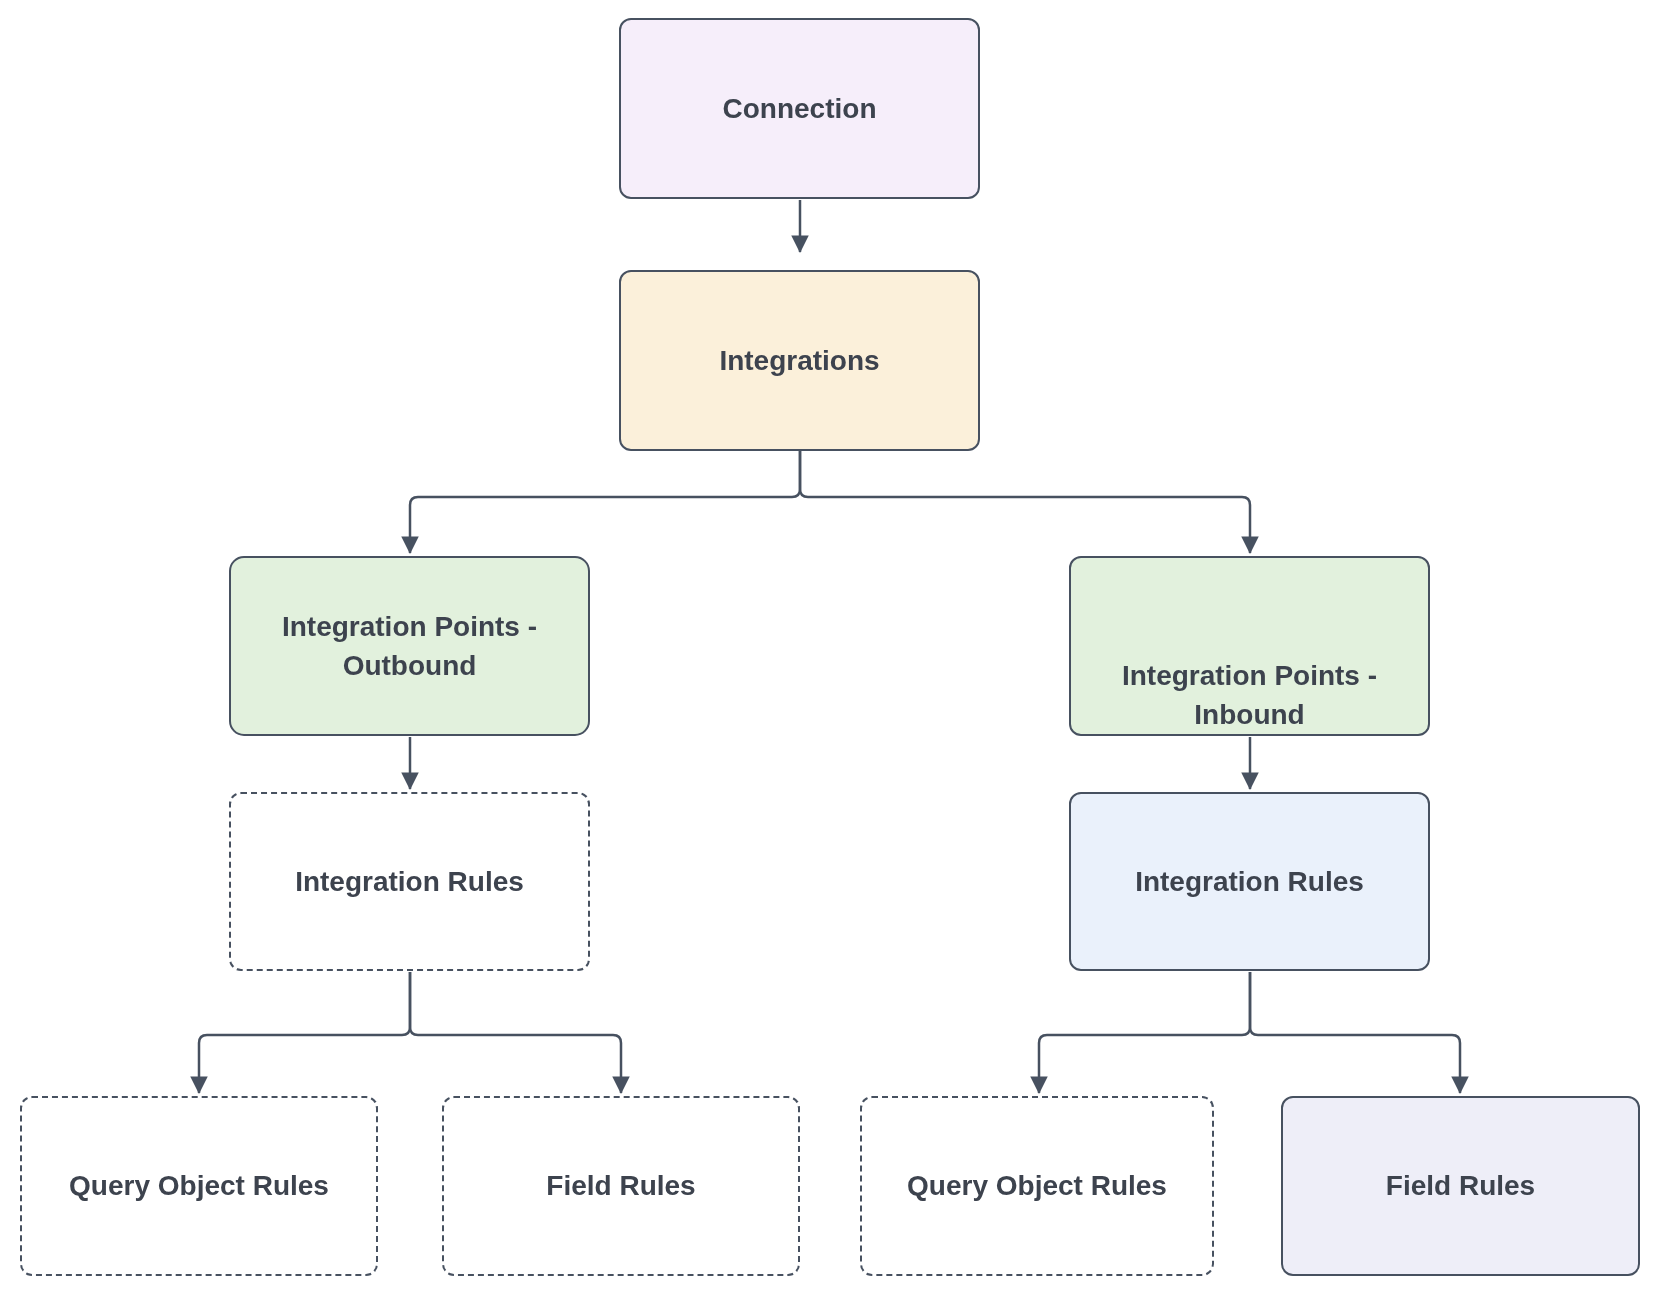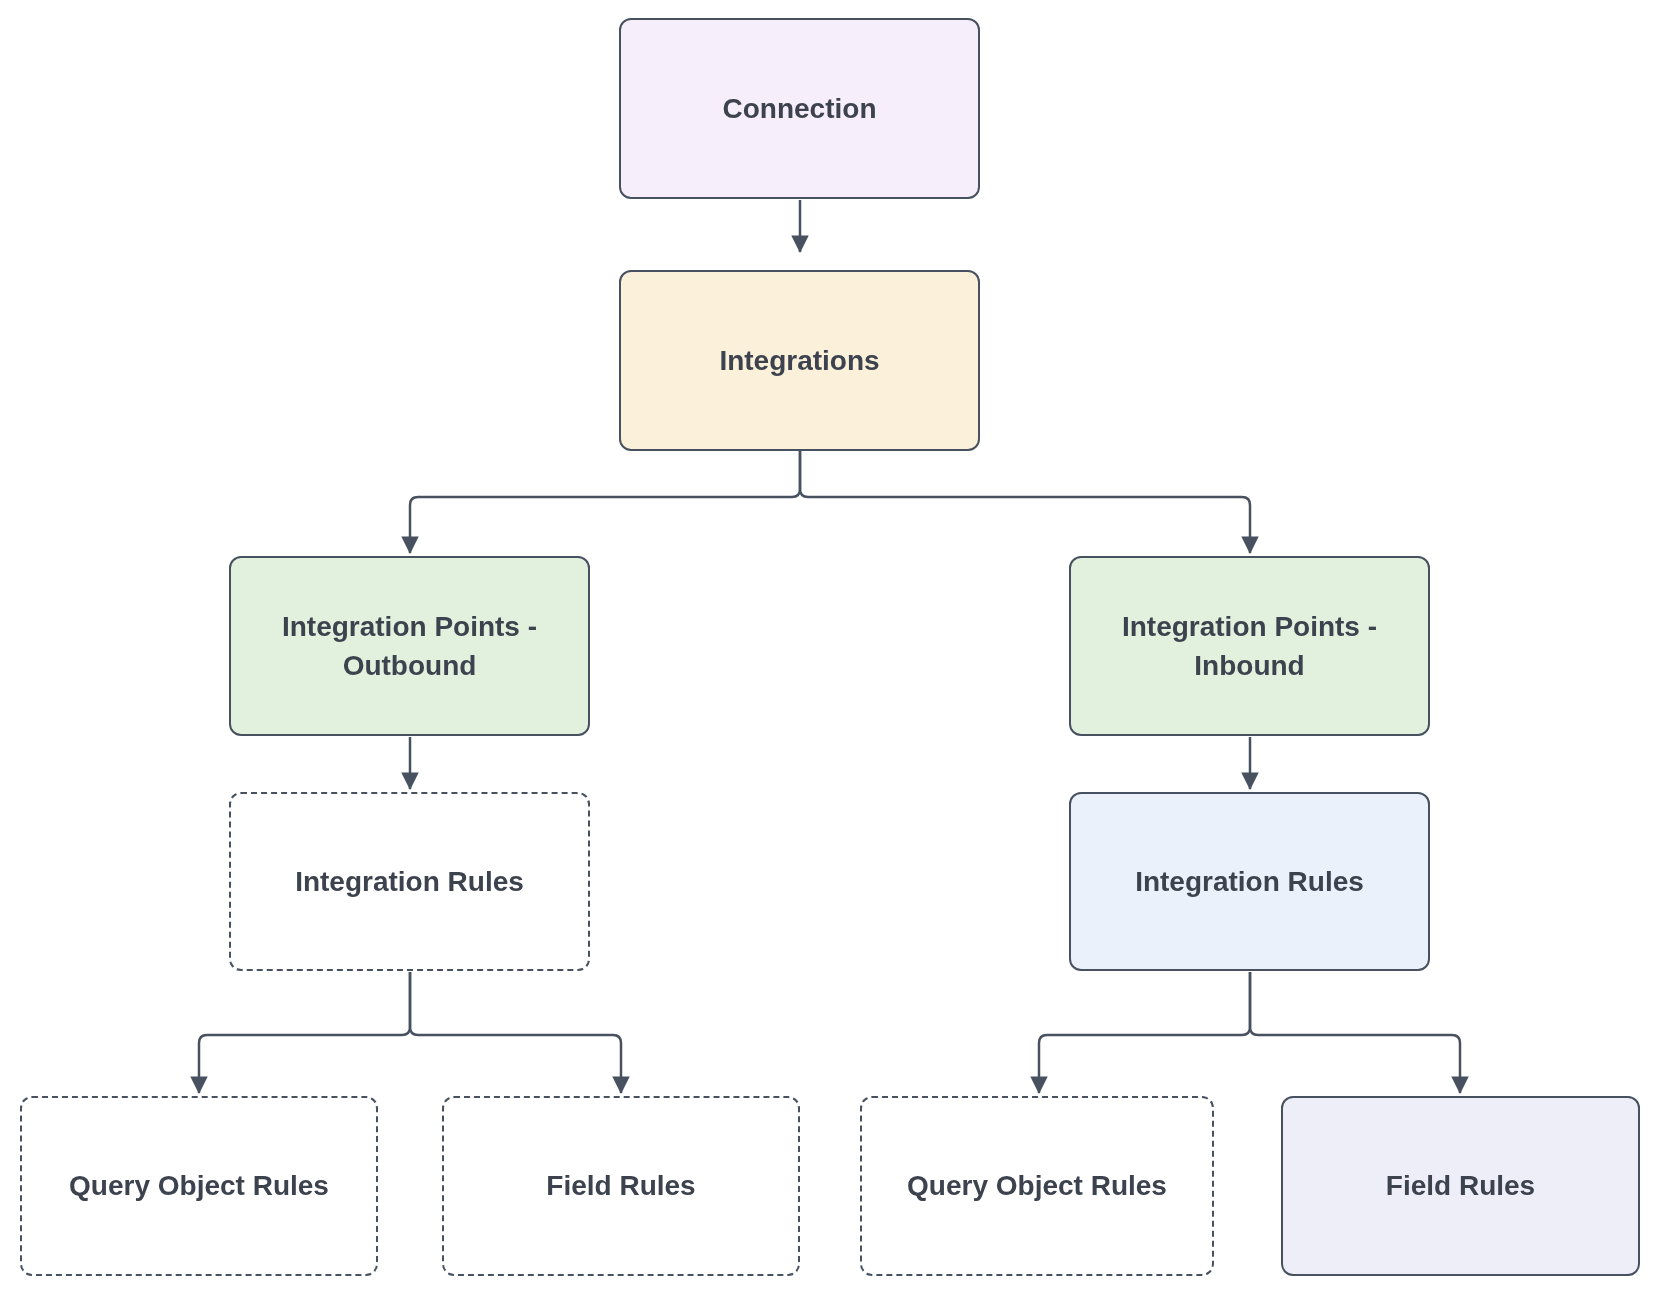"Integration Points - Outbound" .pos-ip-outbound { border-radius: none -> 15px }
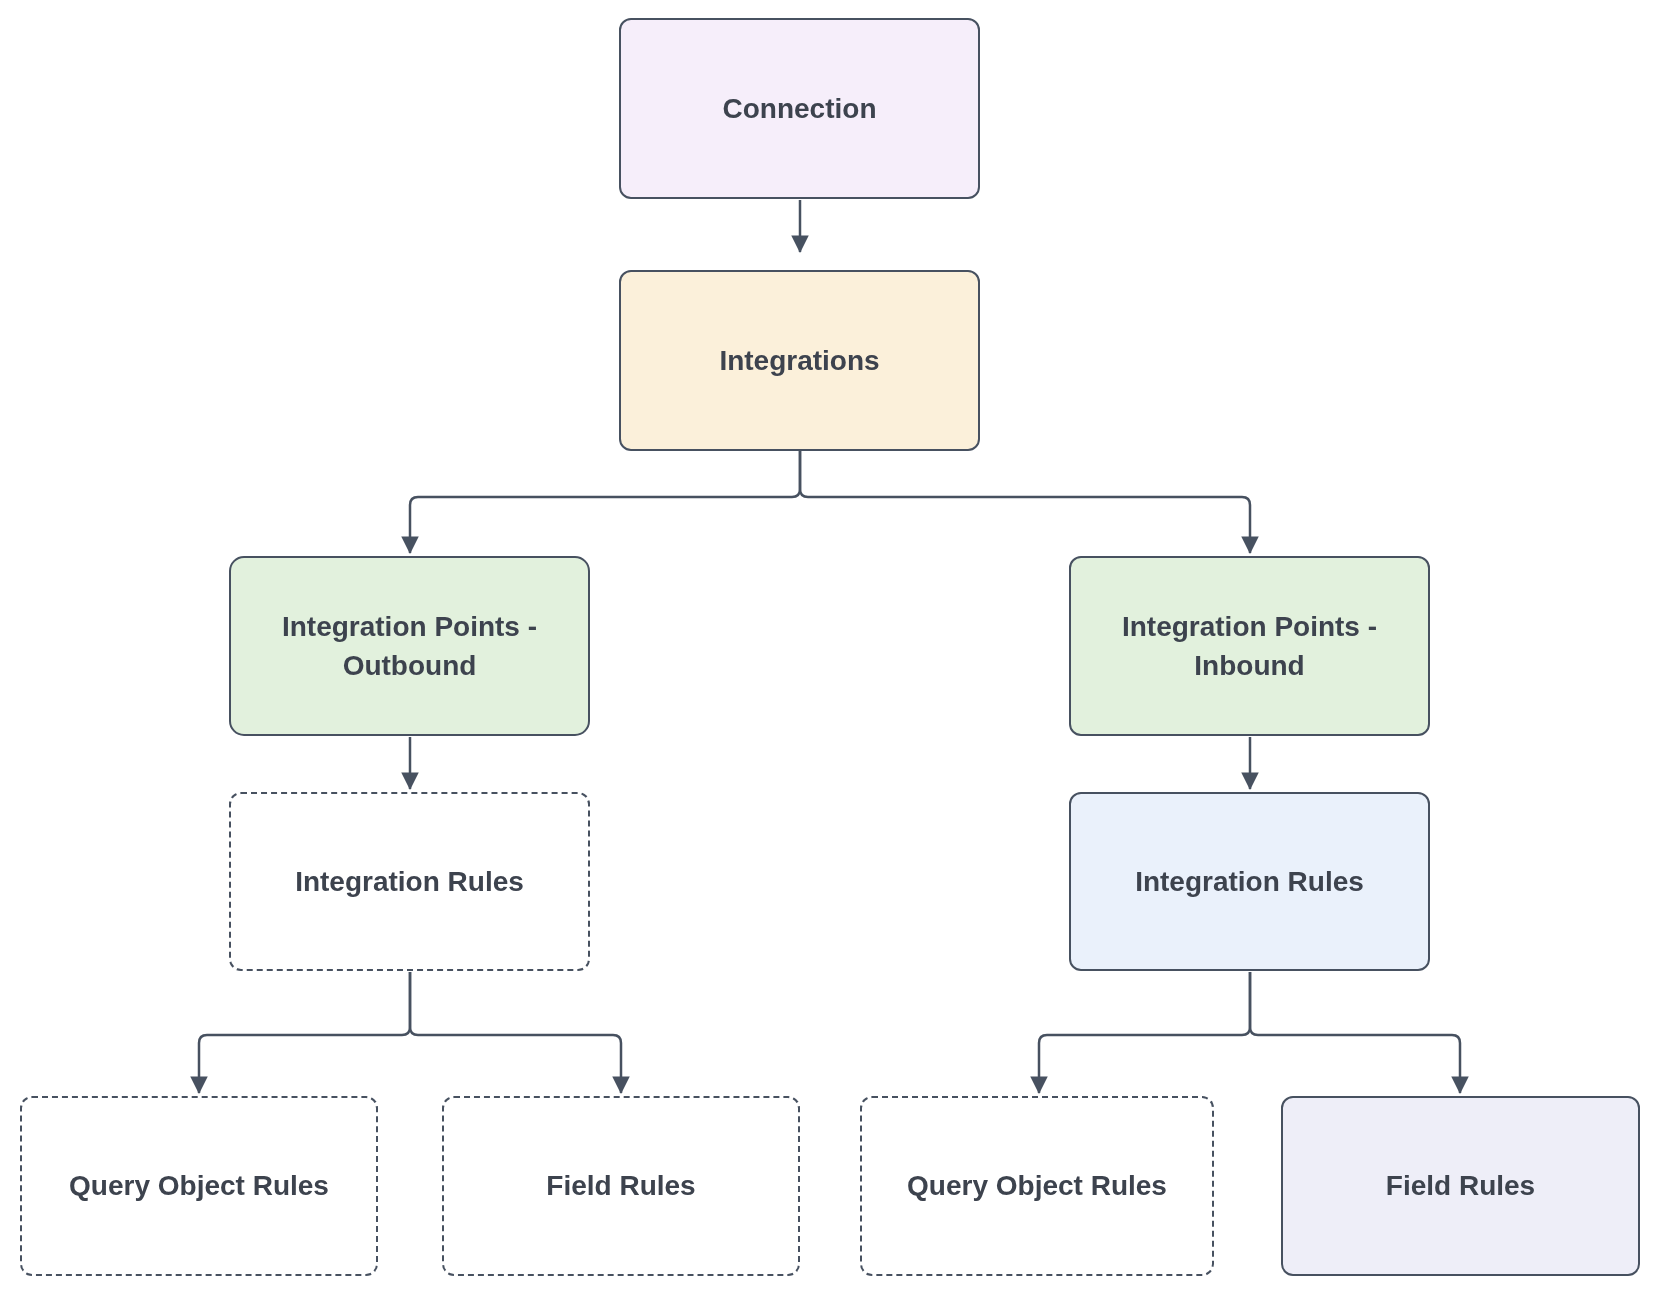"Integration Points - Inbound" .pos-ip-inbound { align-items: none -> flex-end }
